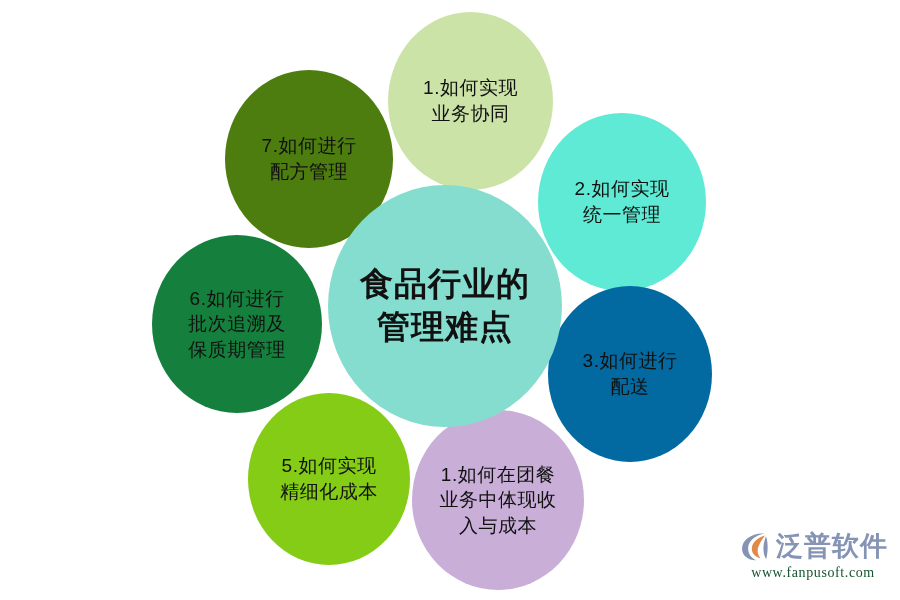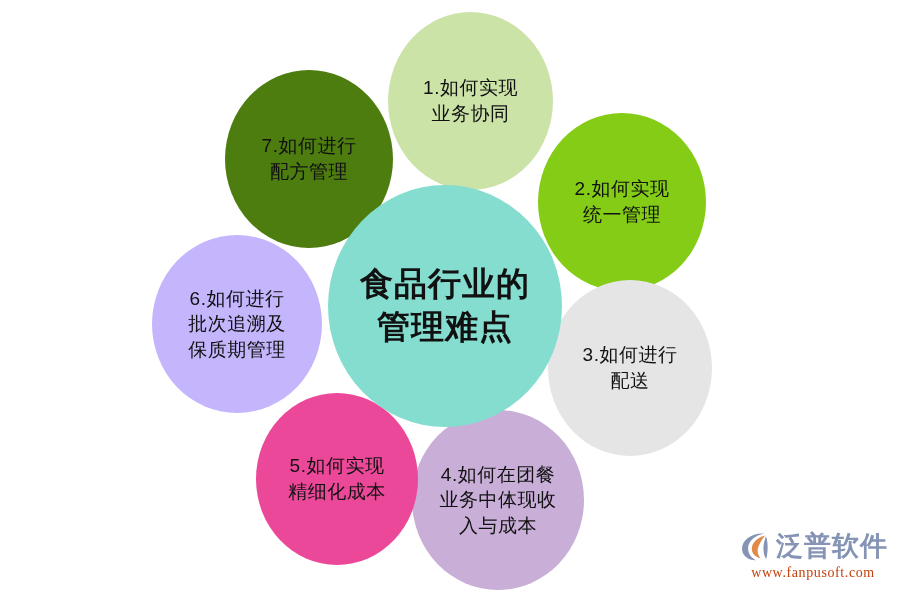"2.如何实现" #b2 { background: #84cc16 -> #5eead4 }
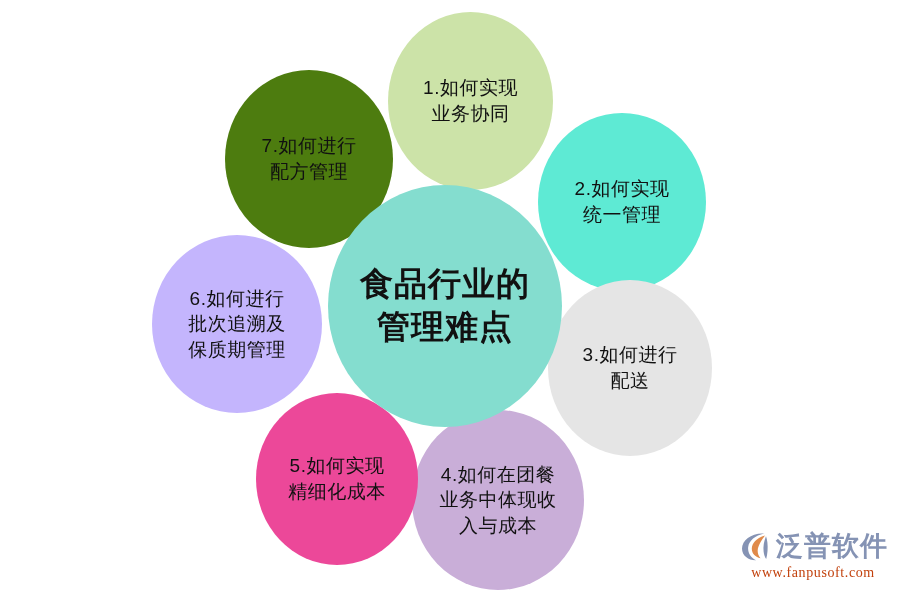"6.如何进行" #b6 { background: #c4b5fd -> #15803d }
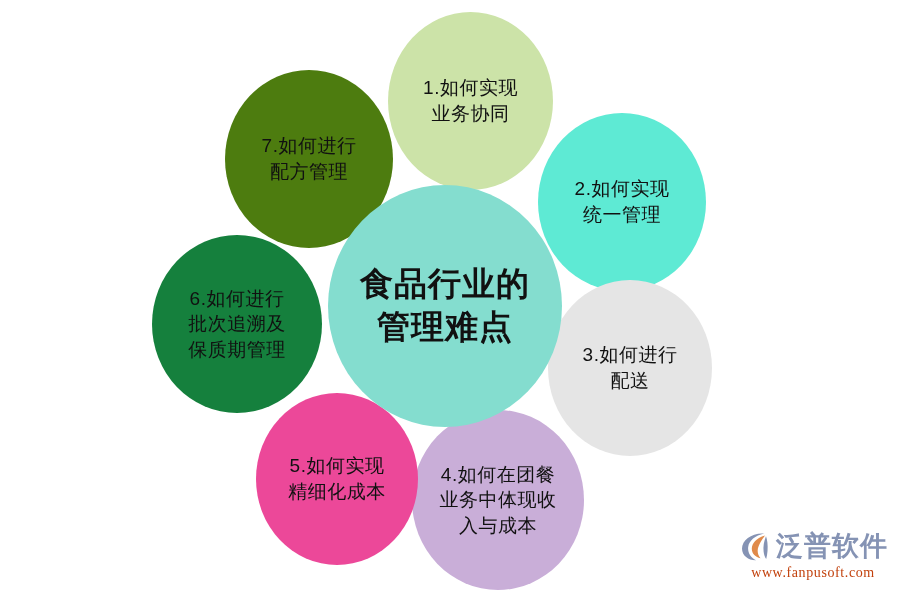"3.如何进行" #b3 { background: #e5e5e5 -> #0369a1; top: 280px -> 286px }
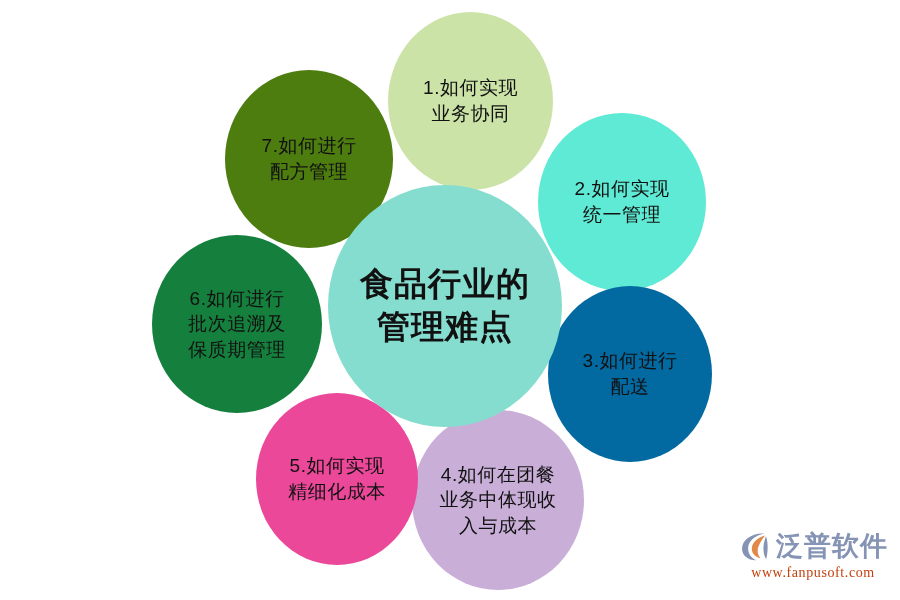"5.如何实现" #b5 { background: #ec4899 -> #84cc16; left: 256px -> 248px }
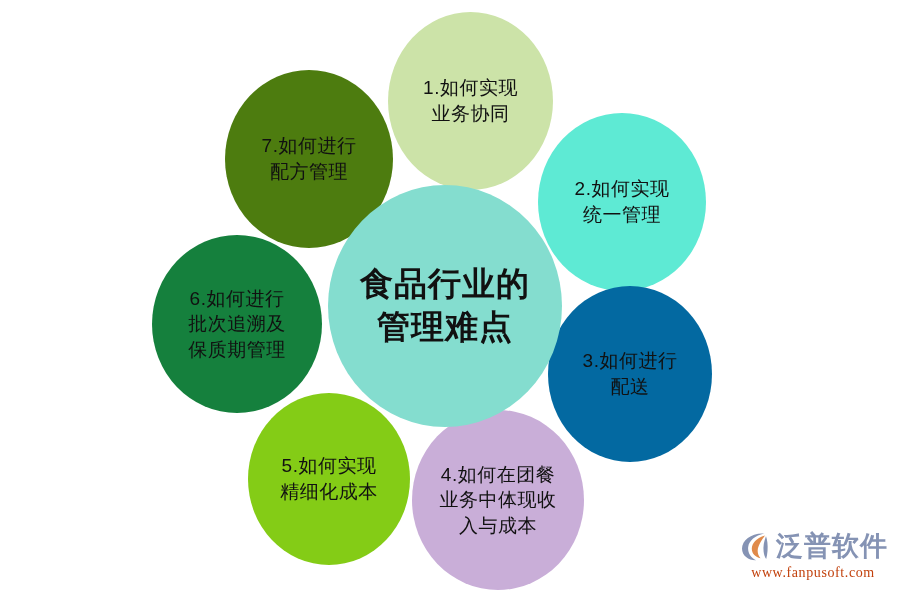"4.如何在团餐" span.label { text: 4 -> 1 }
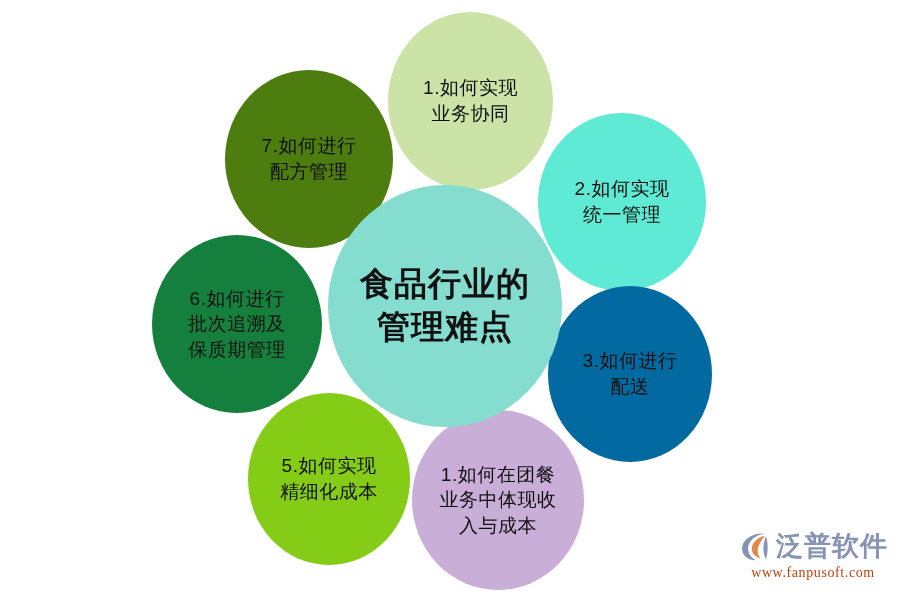"www.fanpusoft.com" .wm-url { color: #c2410c -> #14532d }
